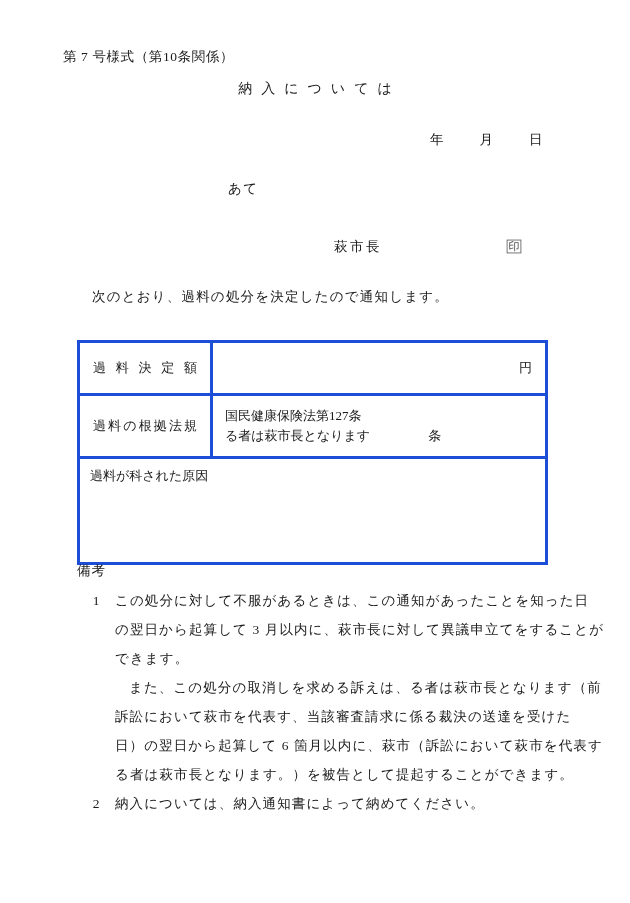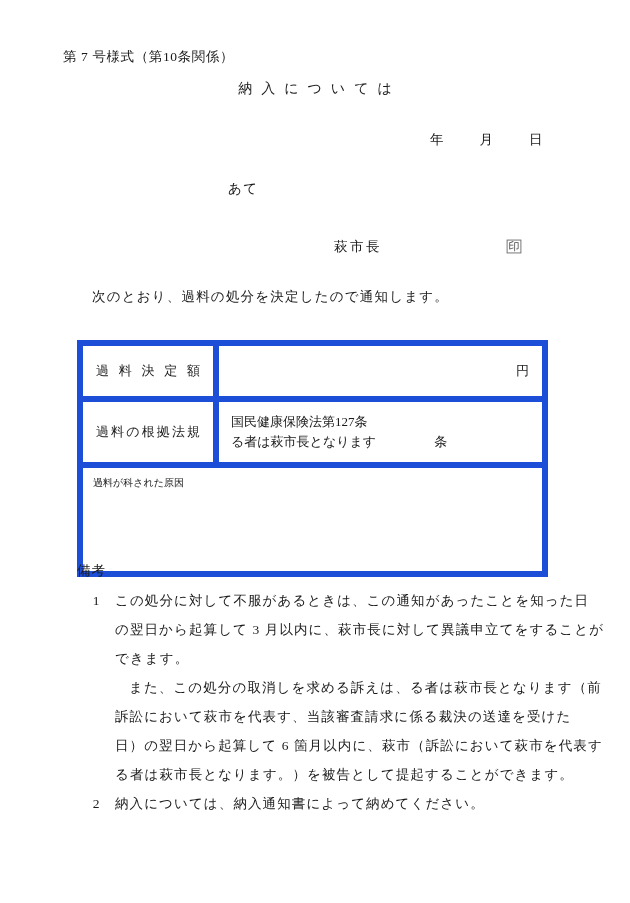"過料決定額" .fee-table td { border: 6px solid #1d4ed8 -> 3px solid #1d4ed8 }
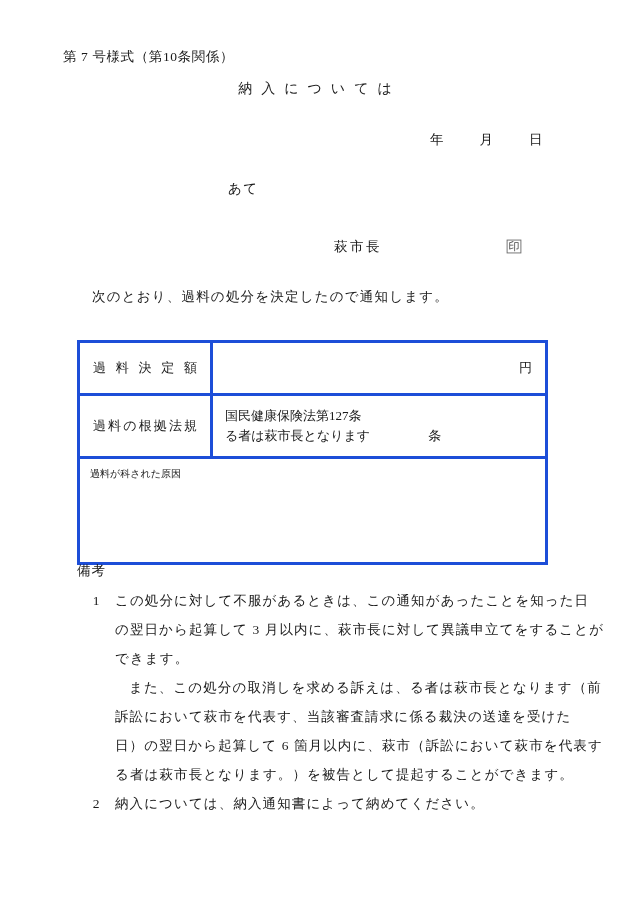"過料が科された原因" .cell-reason { font-size: 10px -> 13px }
